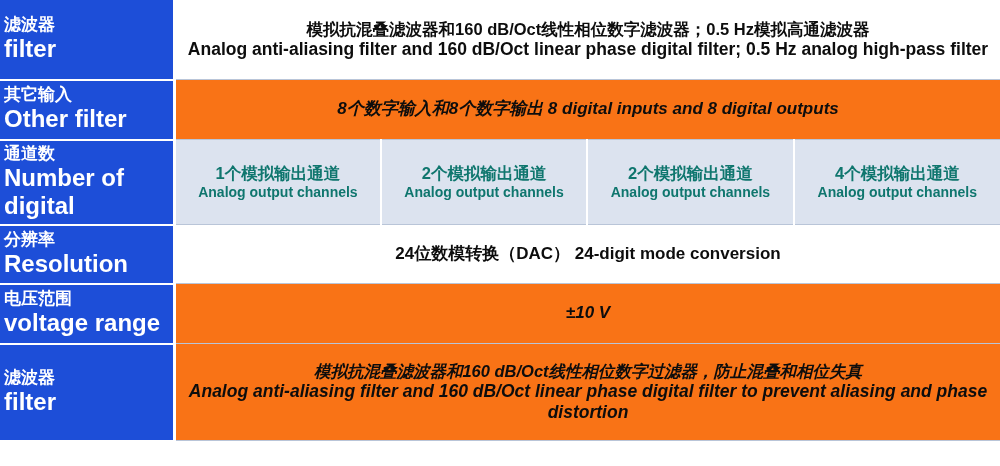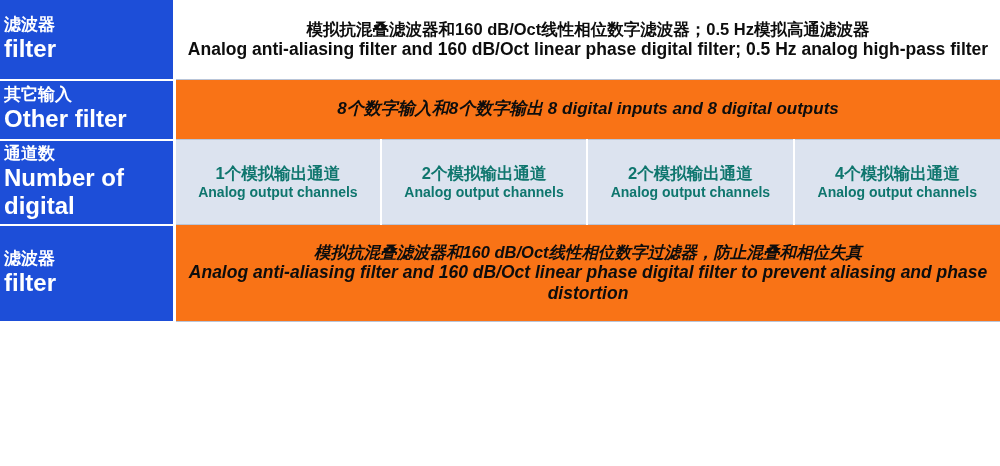"分辨率" tr.r4 { html: none -> <tr> <td> <span>分辨率</span> <span>Resolution</span> </td> <td> <span>24位数模转换（DAC） 24-digit mode conversion</span> </td> </tr> }
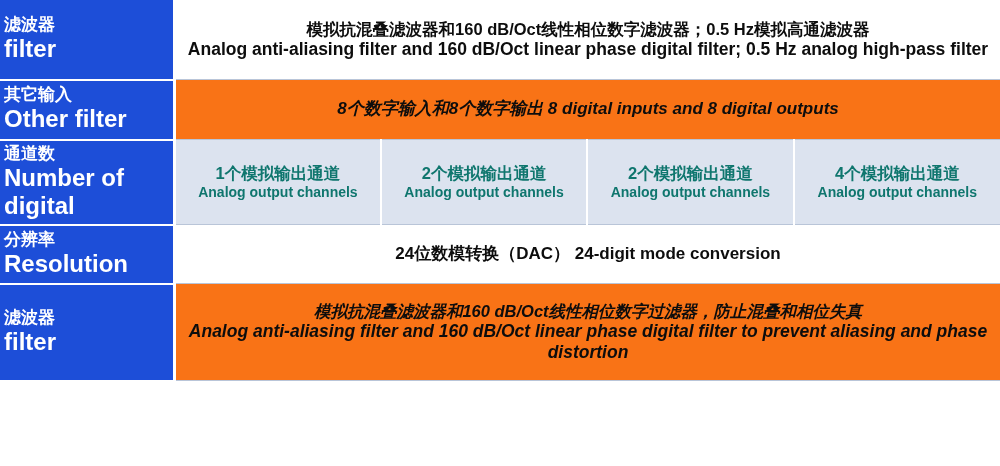"电压范围" tr.r5 { html: none -> <tr> <td> <span>电压范围</span> <span>voltage range</span> </td> <td> <span>±10 V</span> </td> </tr> }
